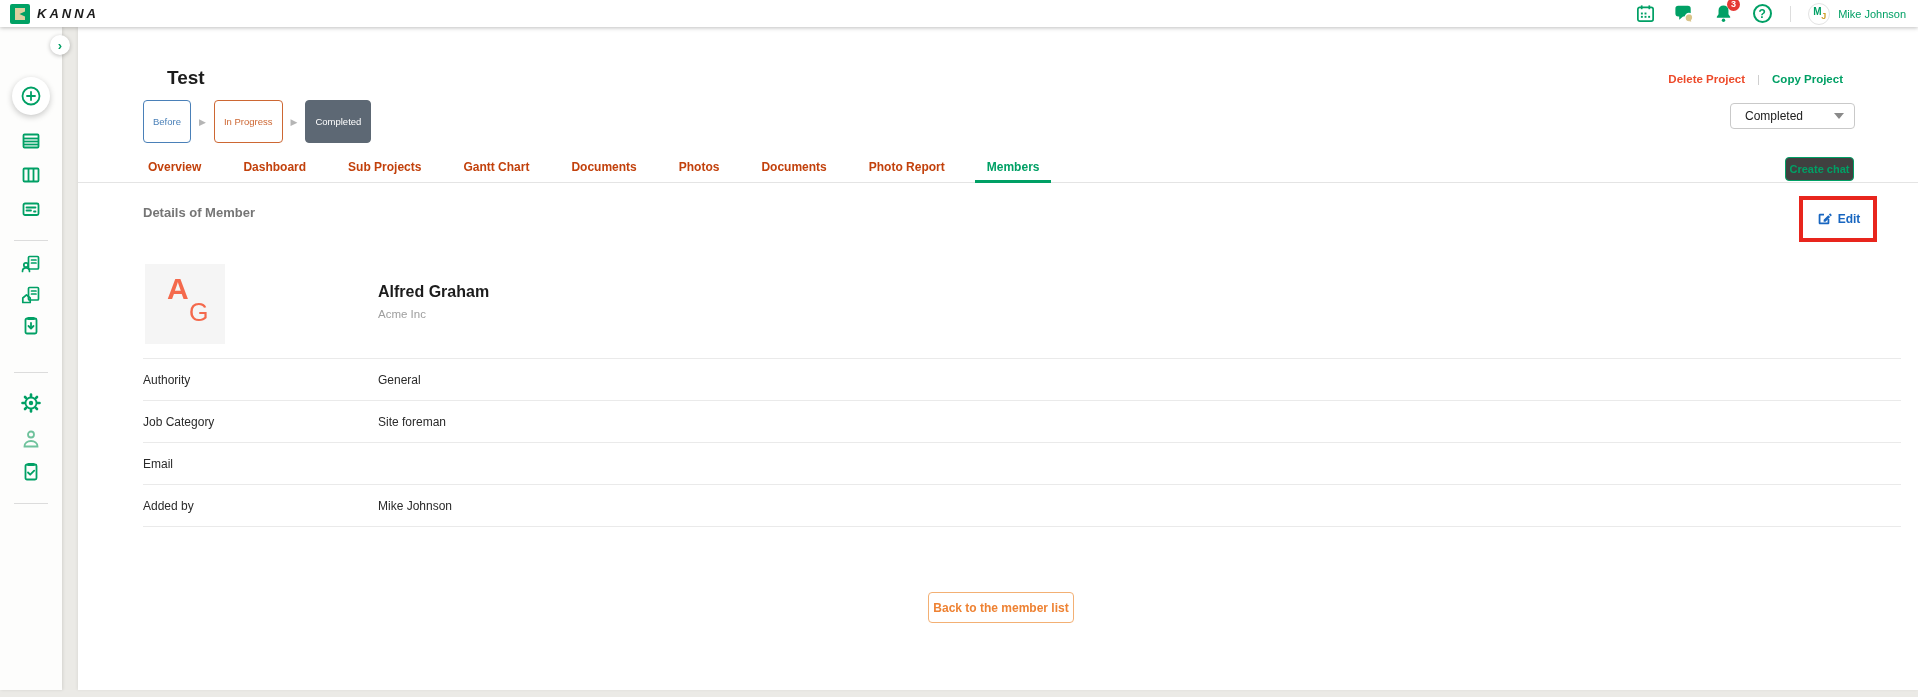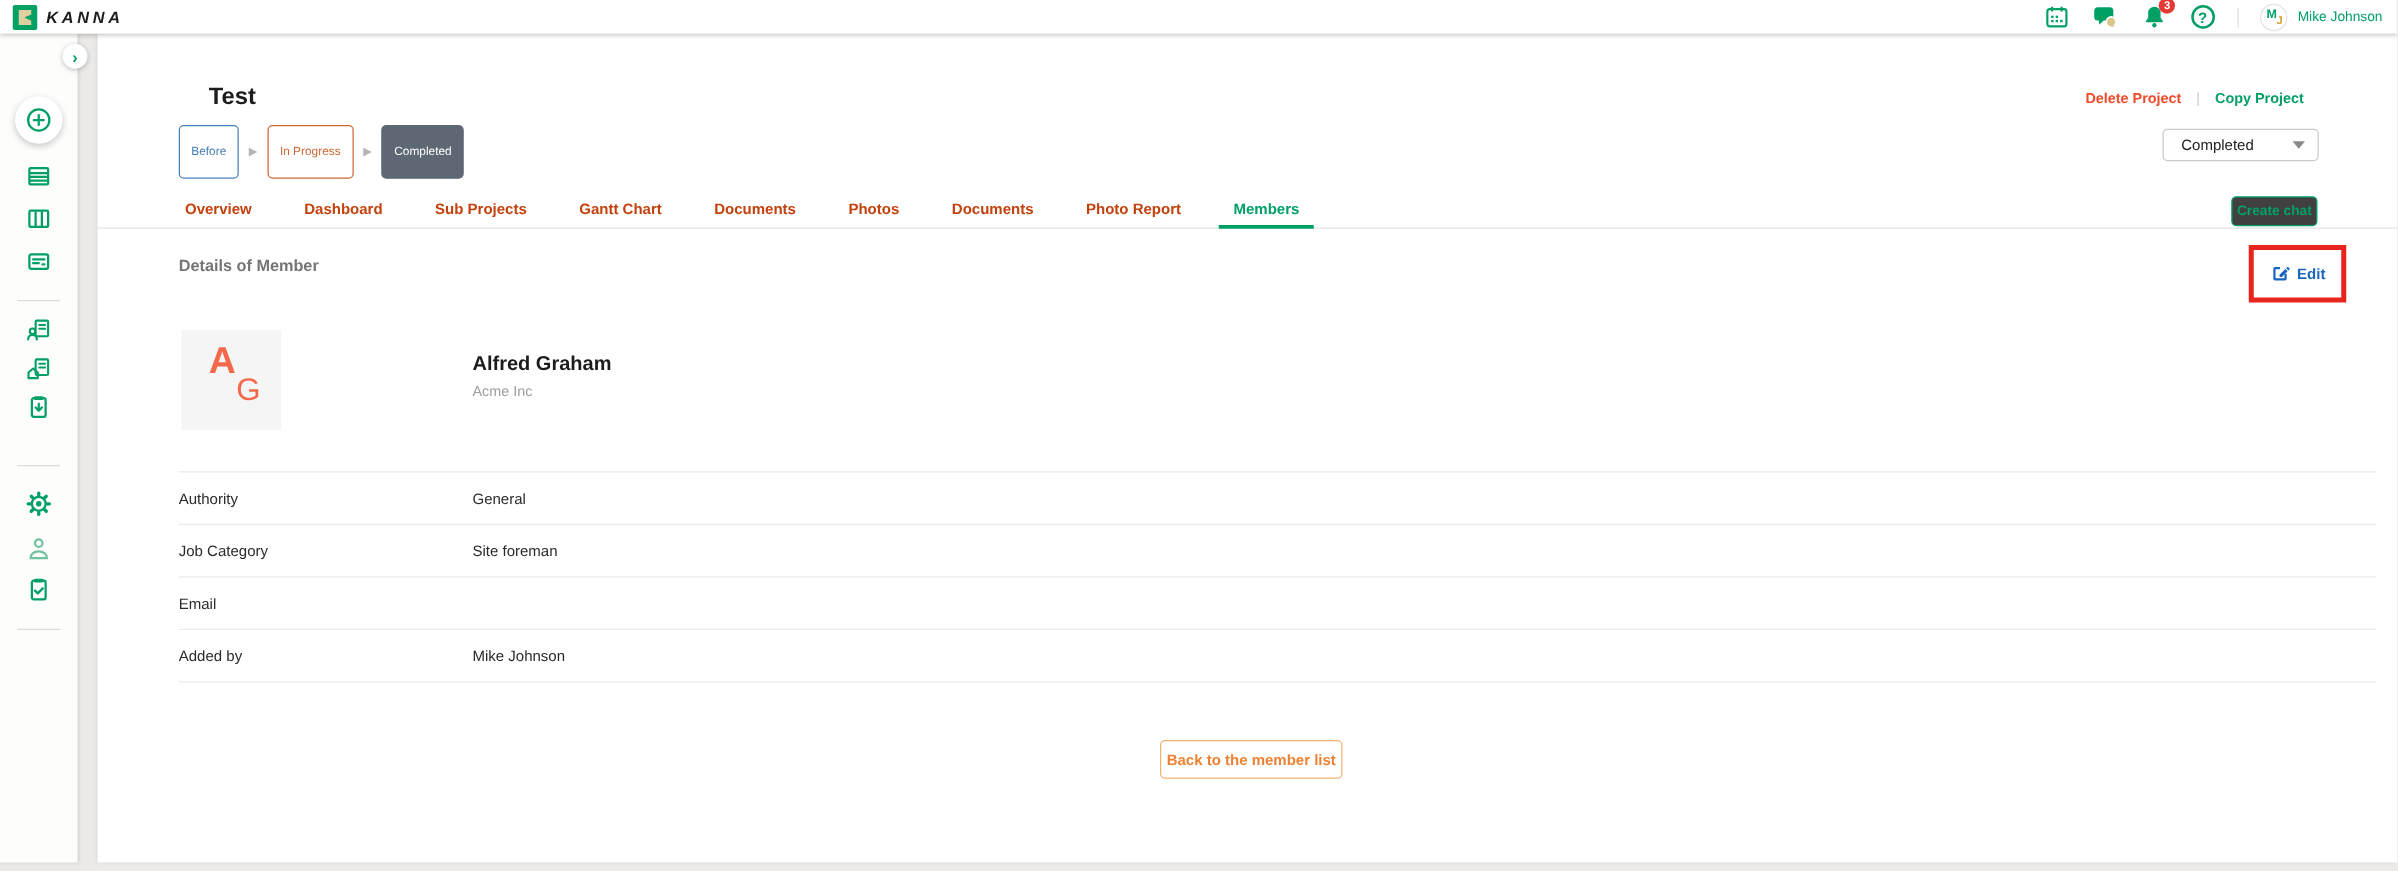"Authority" .fields { top: 350px -> 331px }
